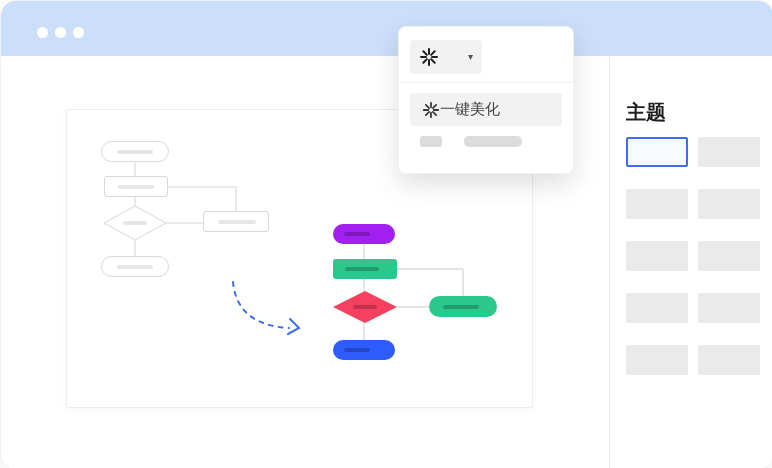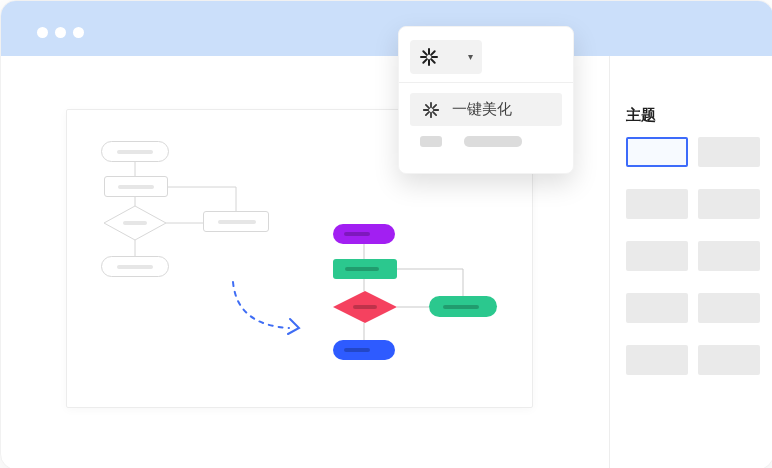"一键美化" .menu-item { gap: 12px -> none }
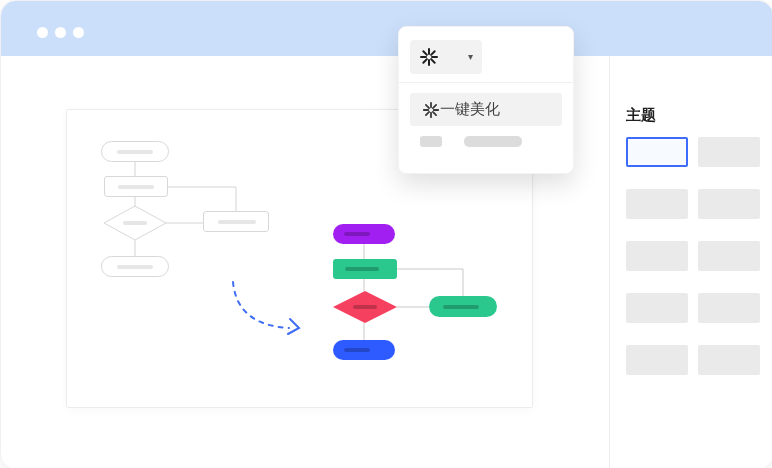"主题" .sidebar-title { font-size: 15px -> 20px; top: 105px -> 98px }
